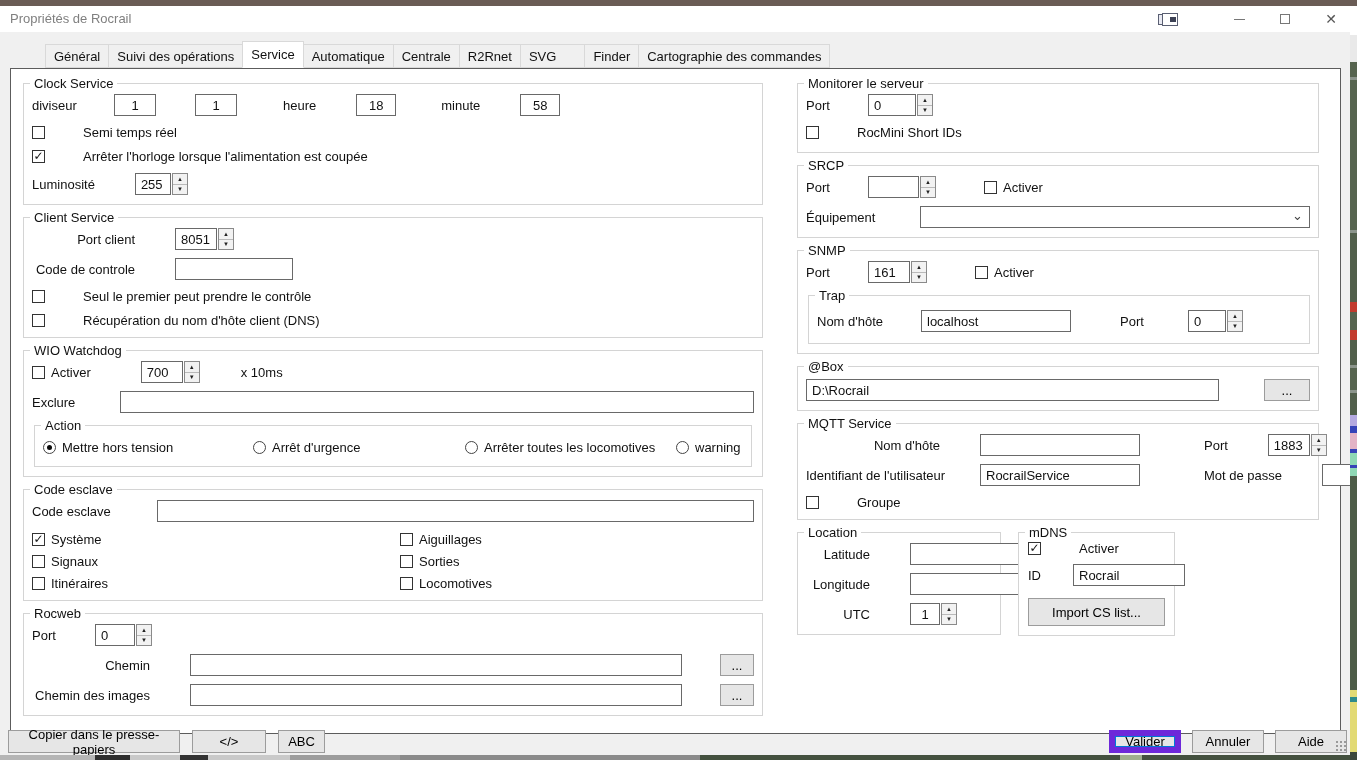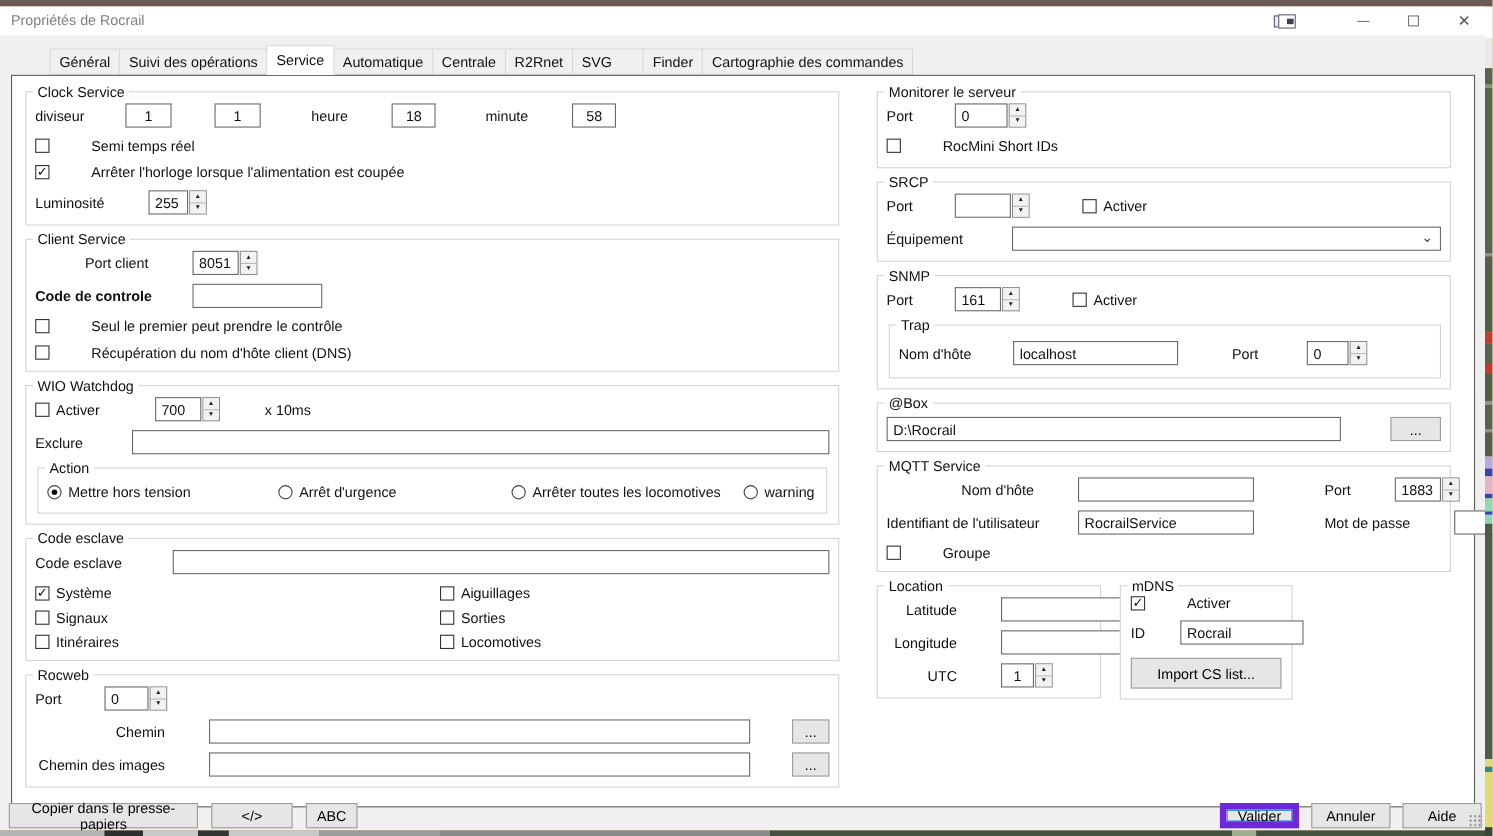"Propriétés de Rocrail" .screen { background: #fdba74 -> #14b8a6 }
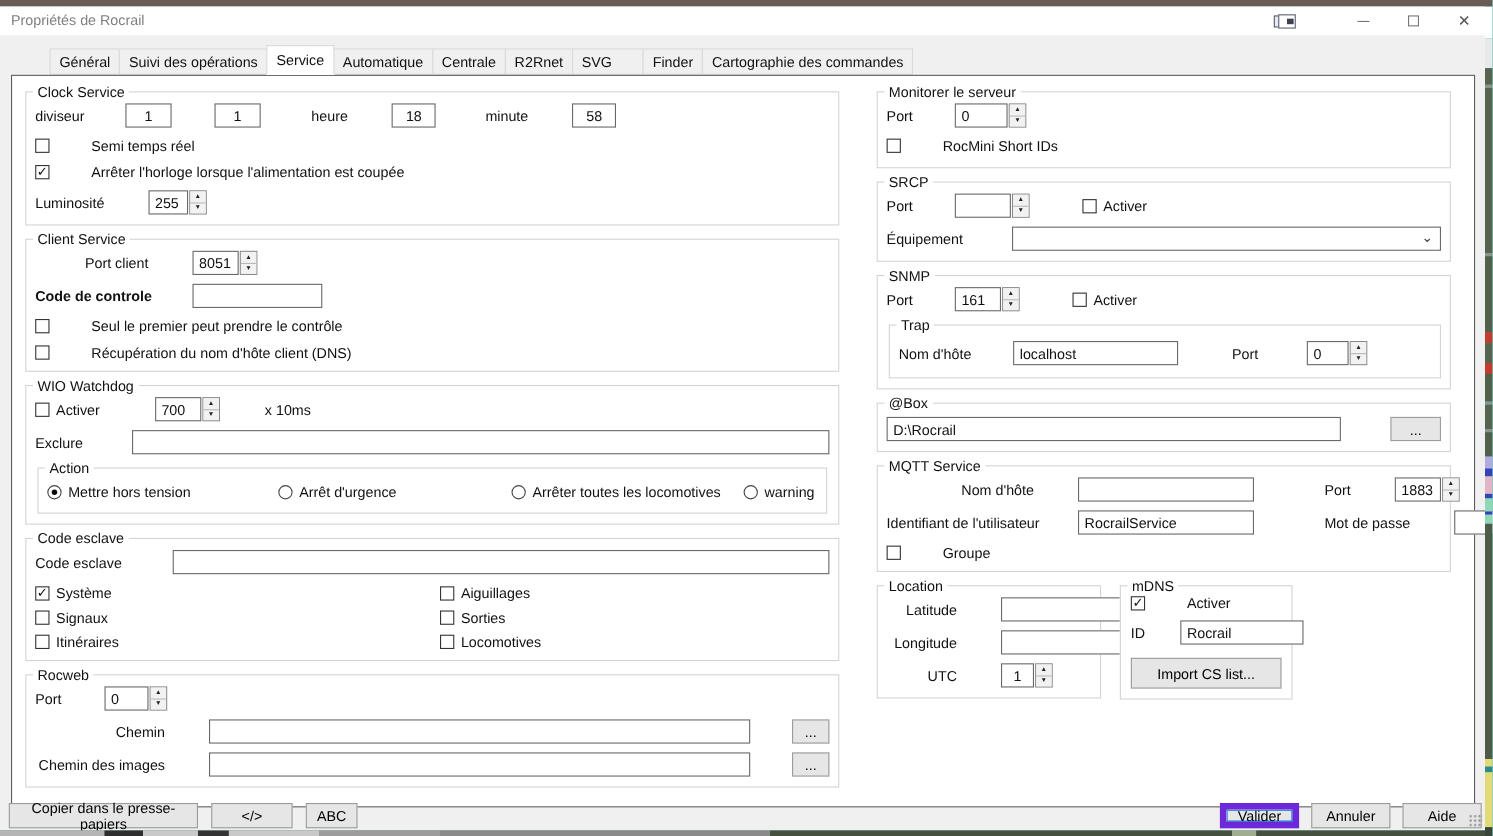"Code de controle" span.rlab { font-weight: bold -> none }
